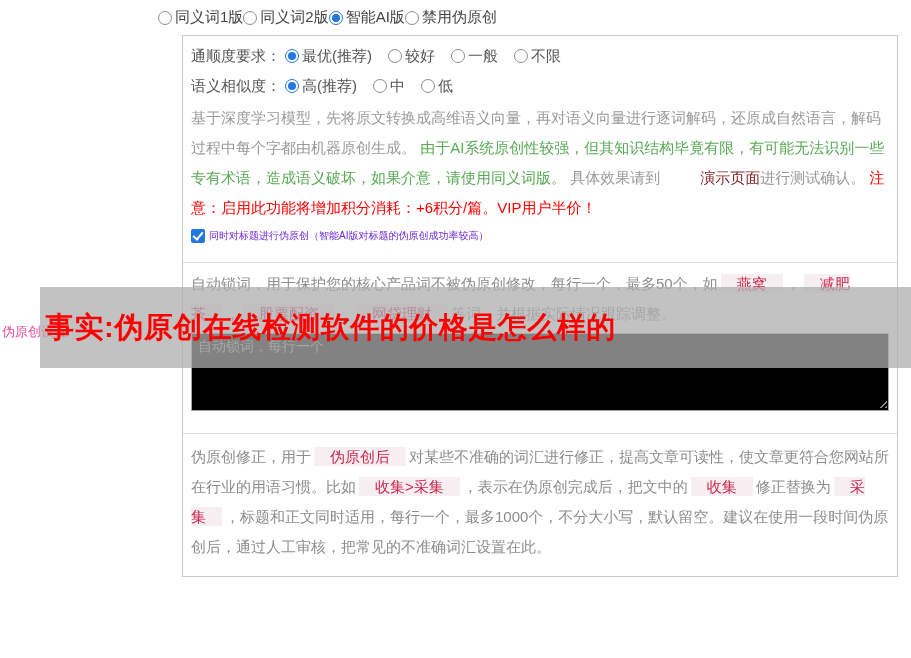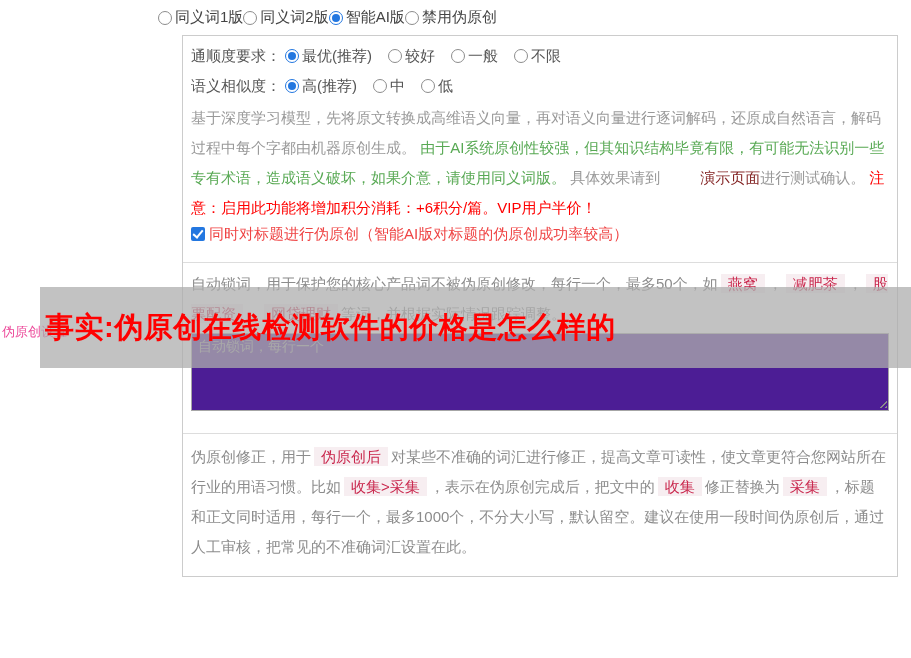"同时对标题进行伪原创（智能AI版对标题的伪原创成功率较高）" .chk-row { align-items: center -> flex-end; color: #ef4444 -> #6d28d9; font-size: 15px -> 10px }
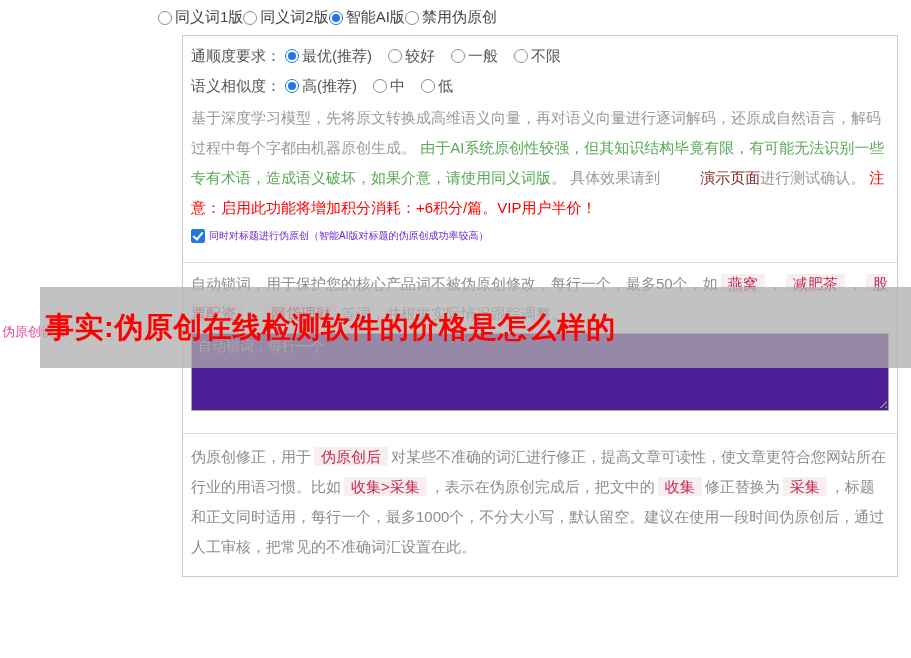"燕窝" .tag { padding: 1px 7px -> 1px 16px }
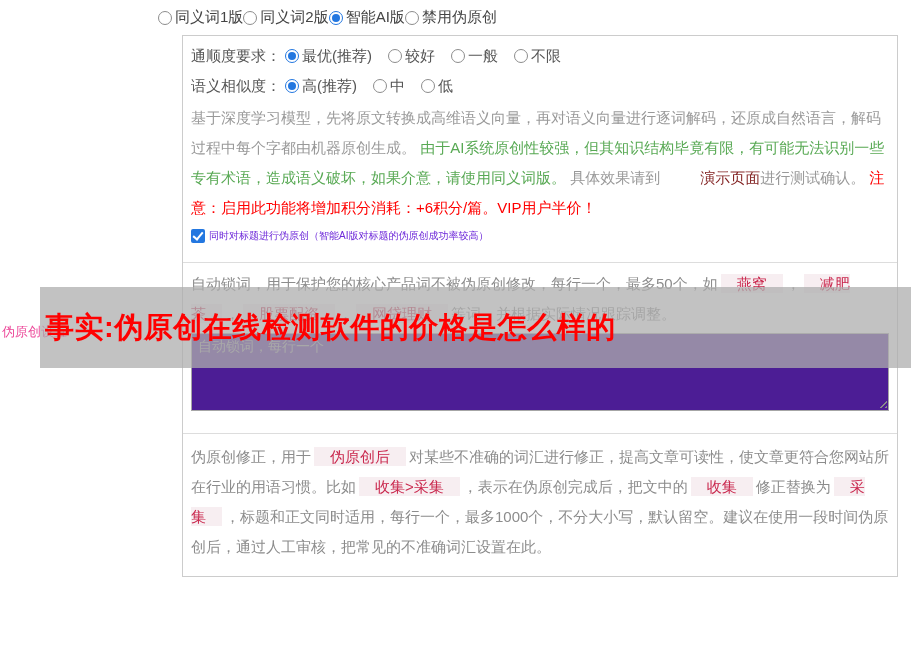"自动锁词，每行一个" textarea { background: #4c1d95 -> #000000 }
